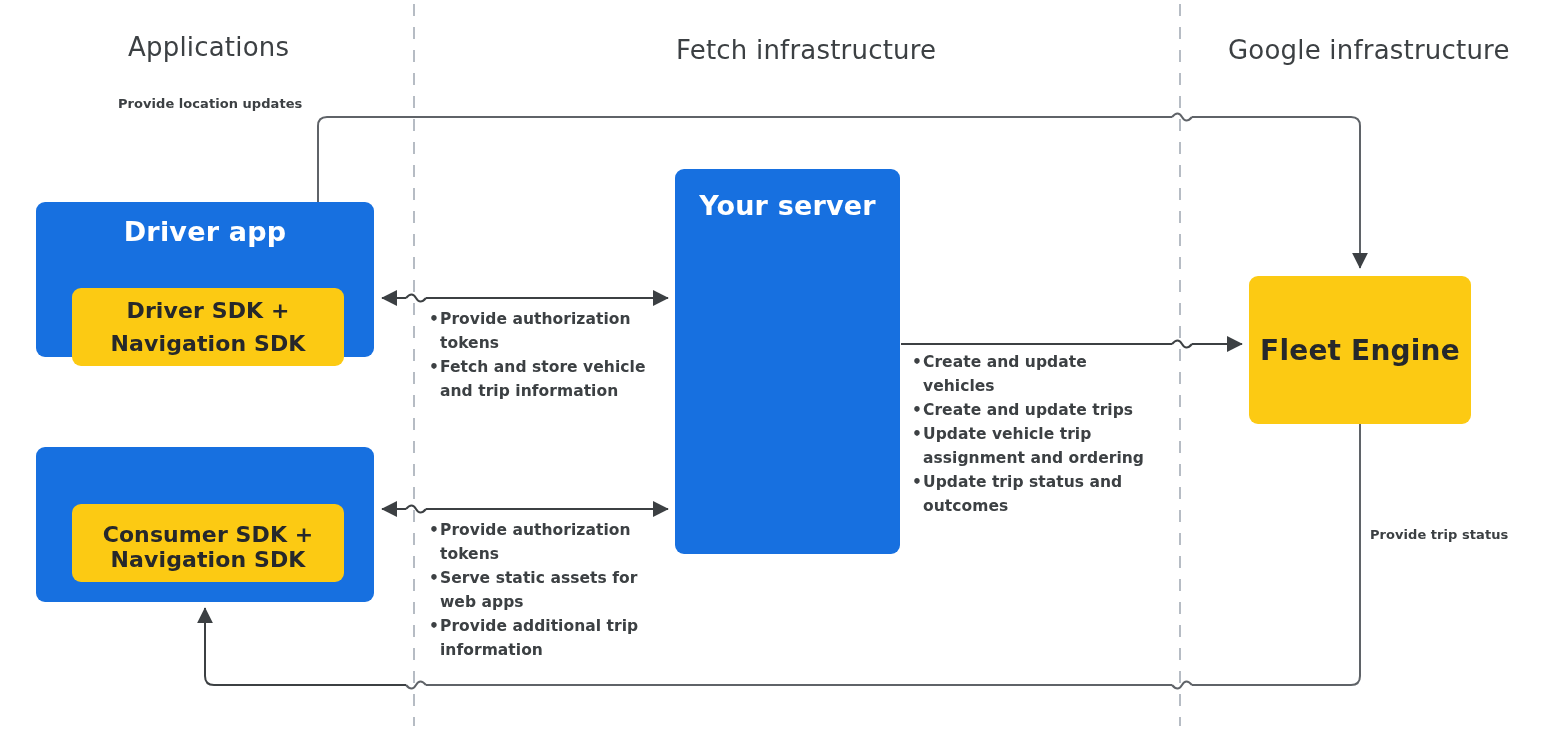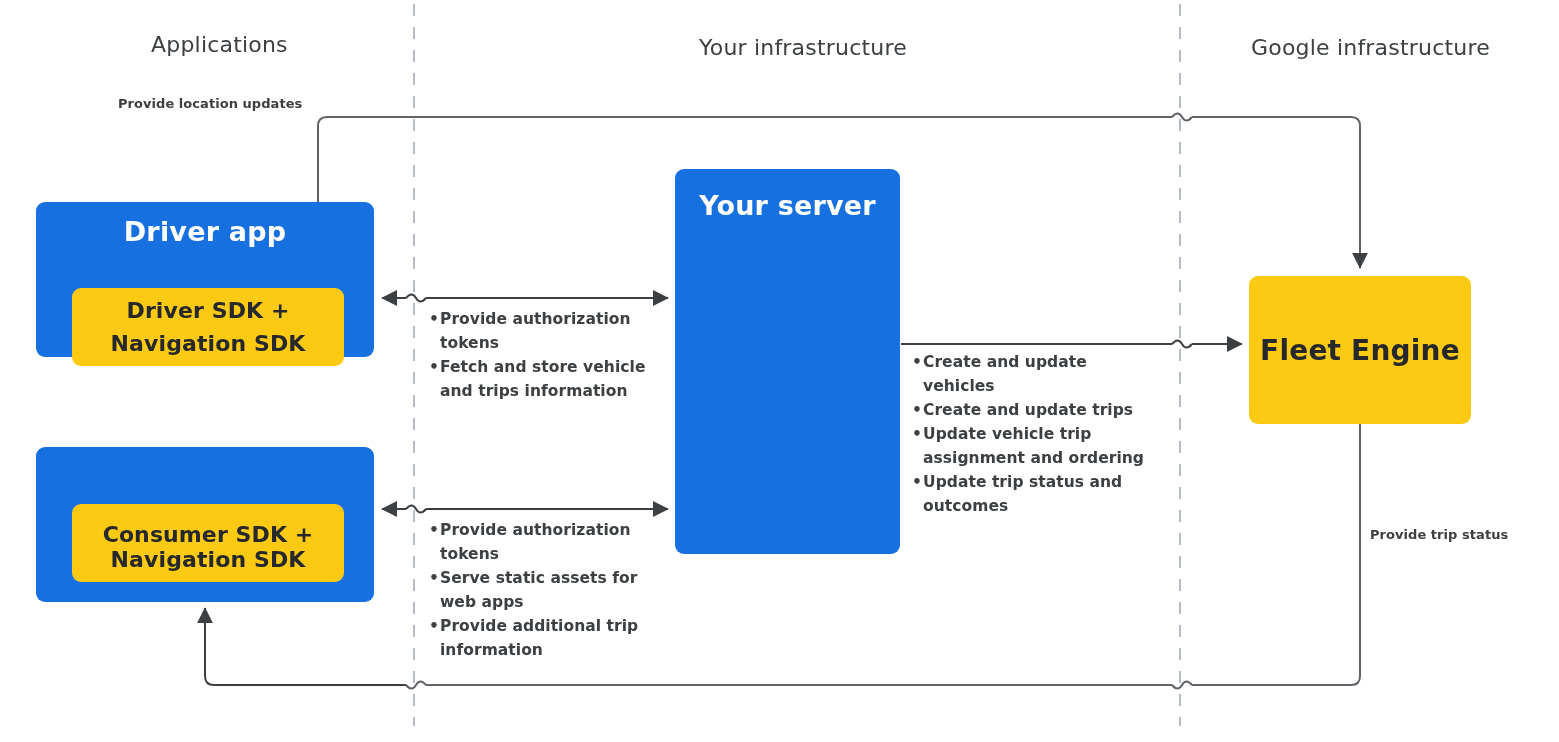"Applications" .col-header { font-size: 22px -> 26px; margin-left: 23px -> none }
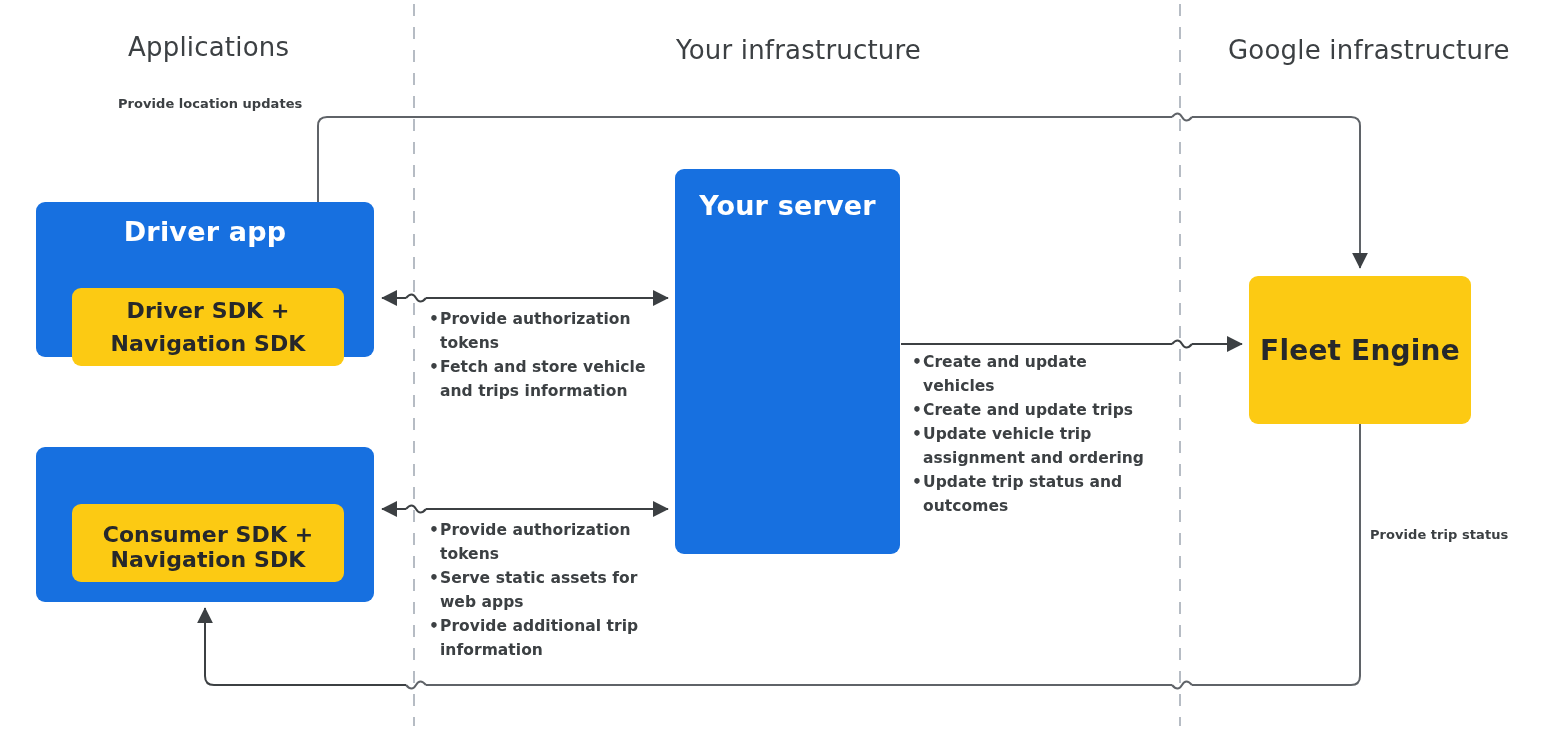"Your infrastructure" div.col-header { text: Your -> Fetch }
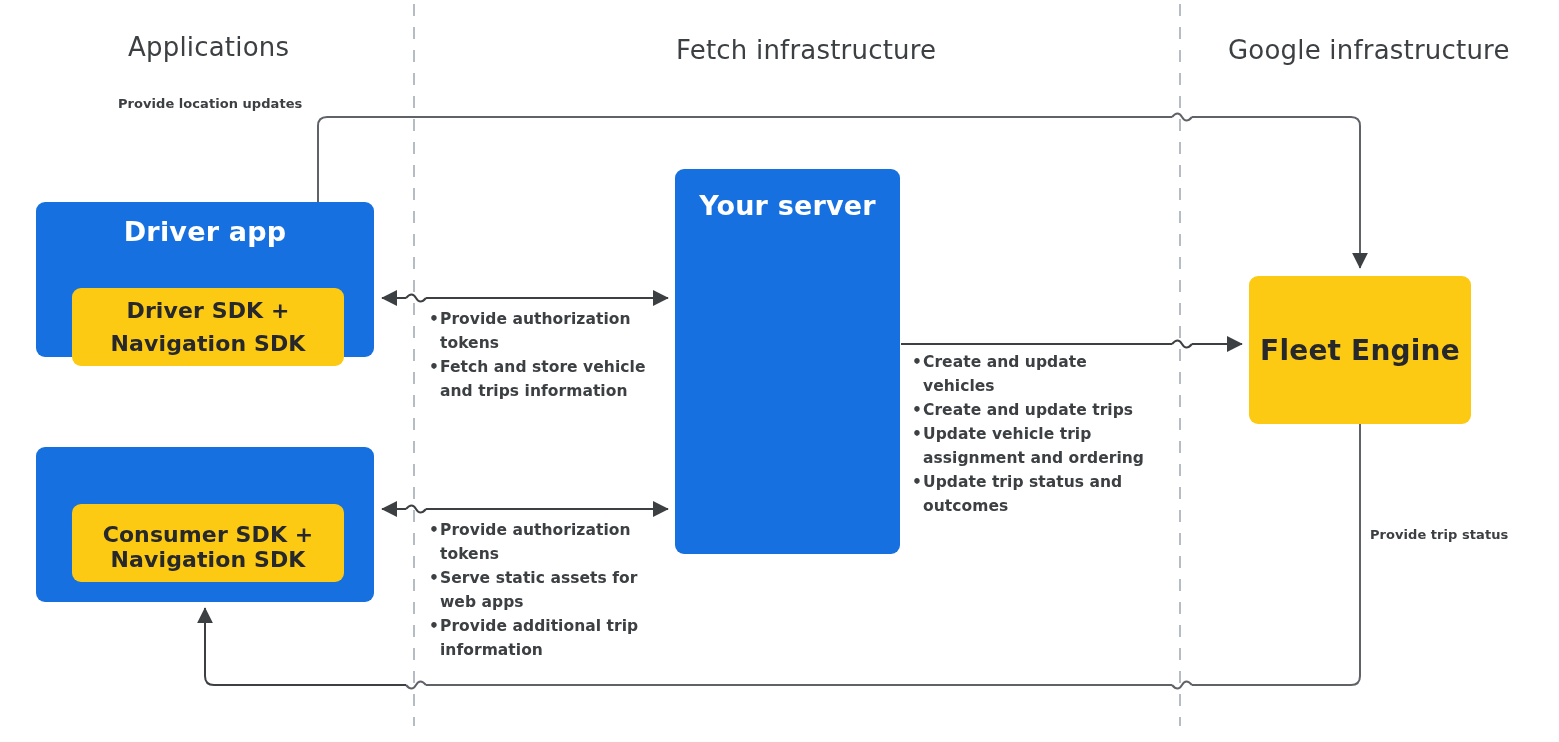"Fetch and store vehicle and" span.bullet-txt { text: trips -> trip }
